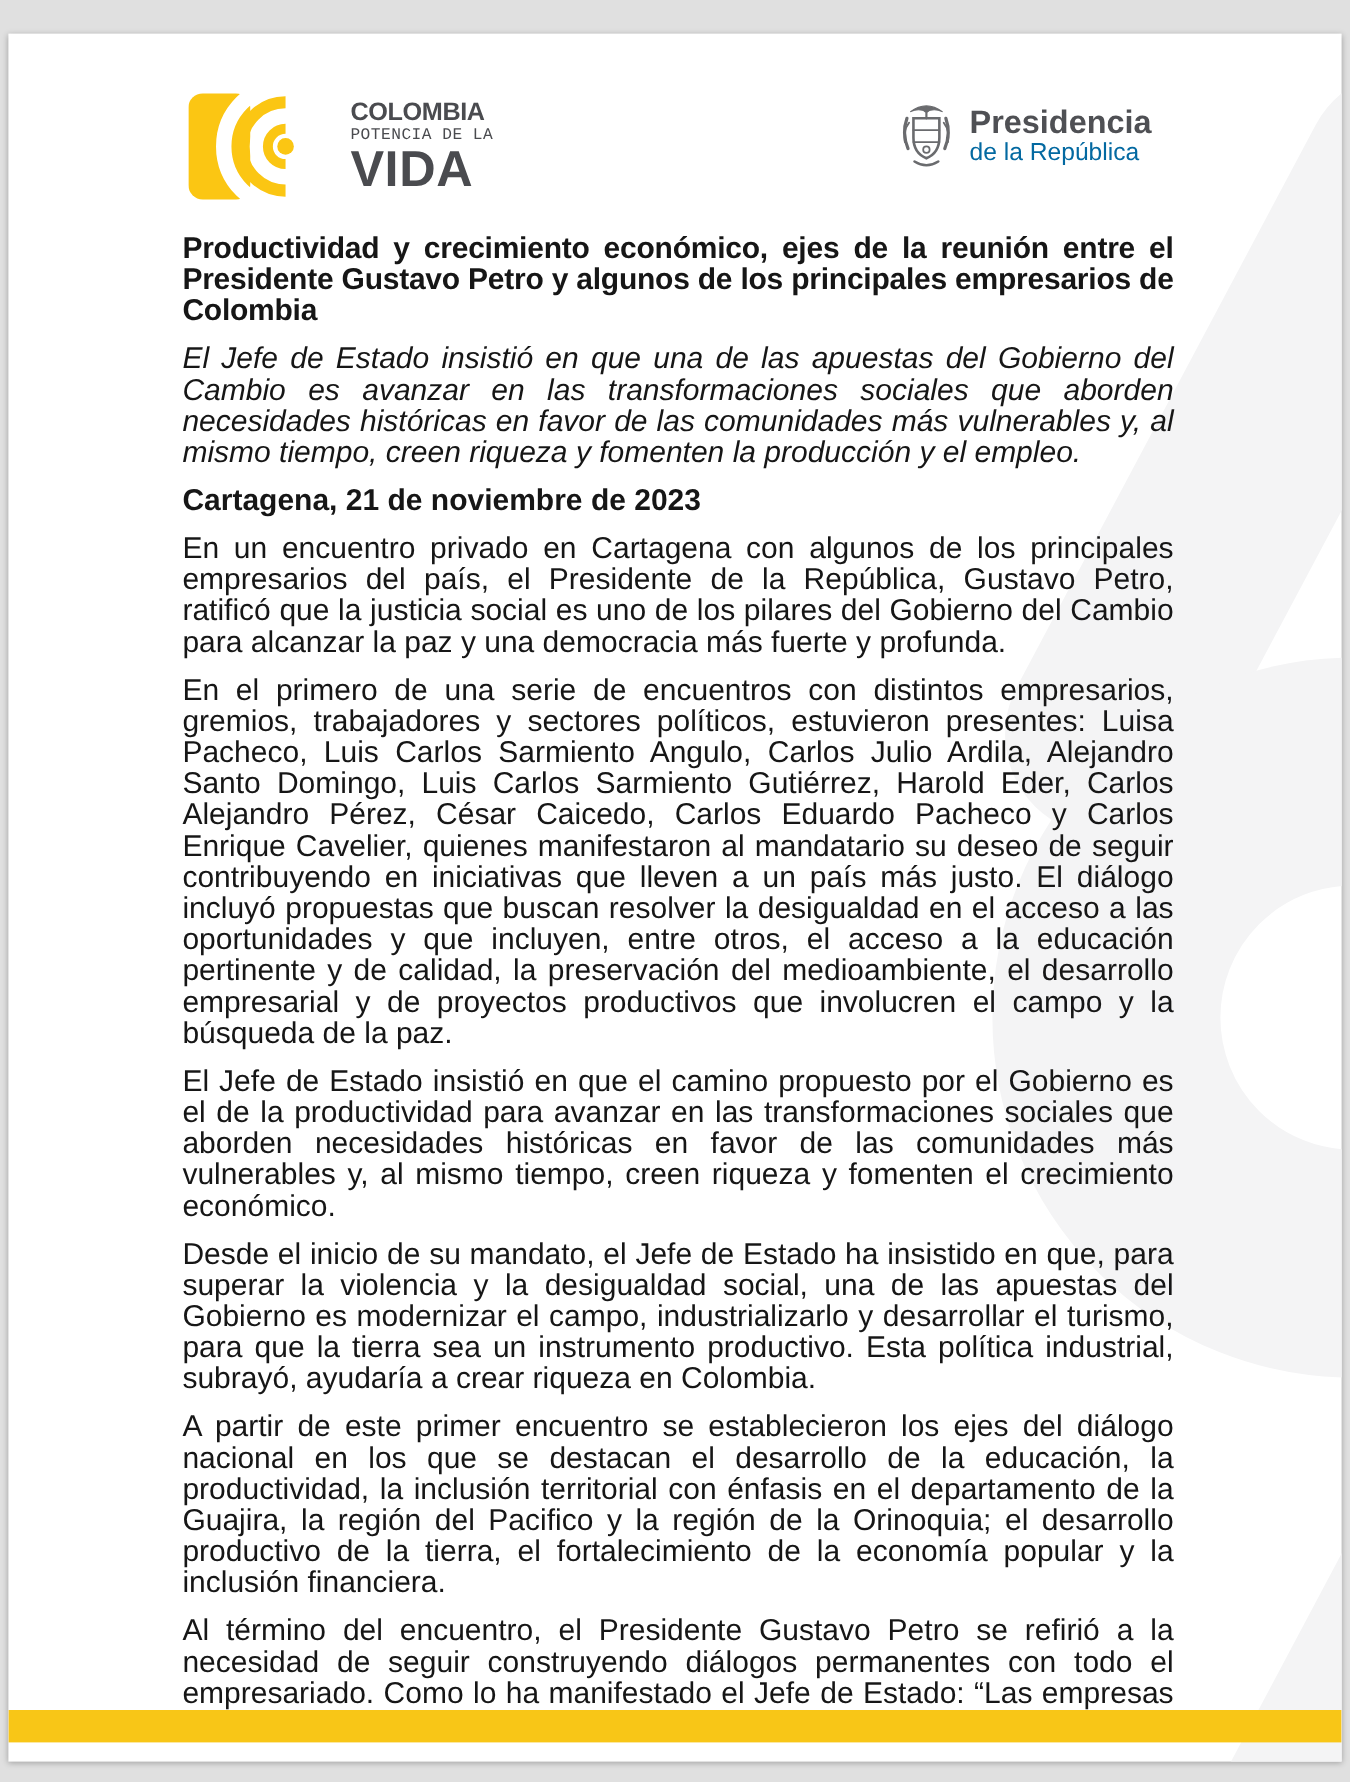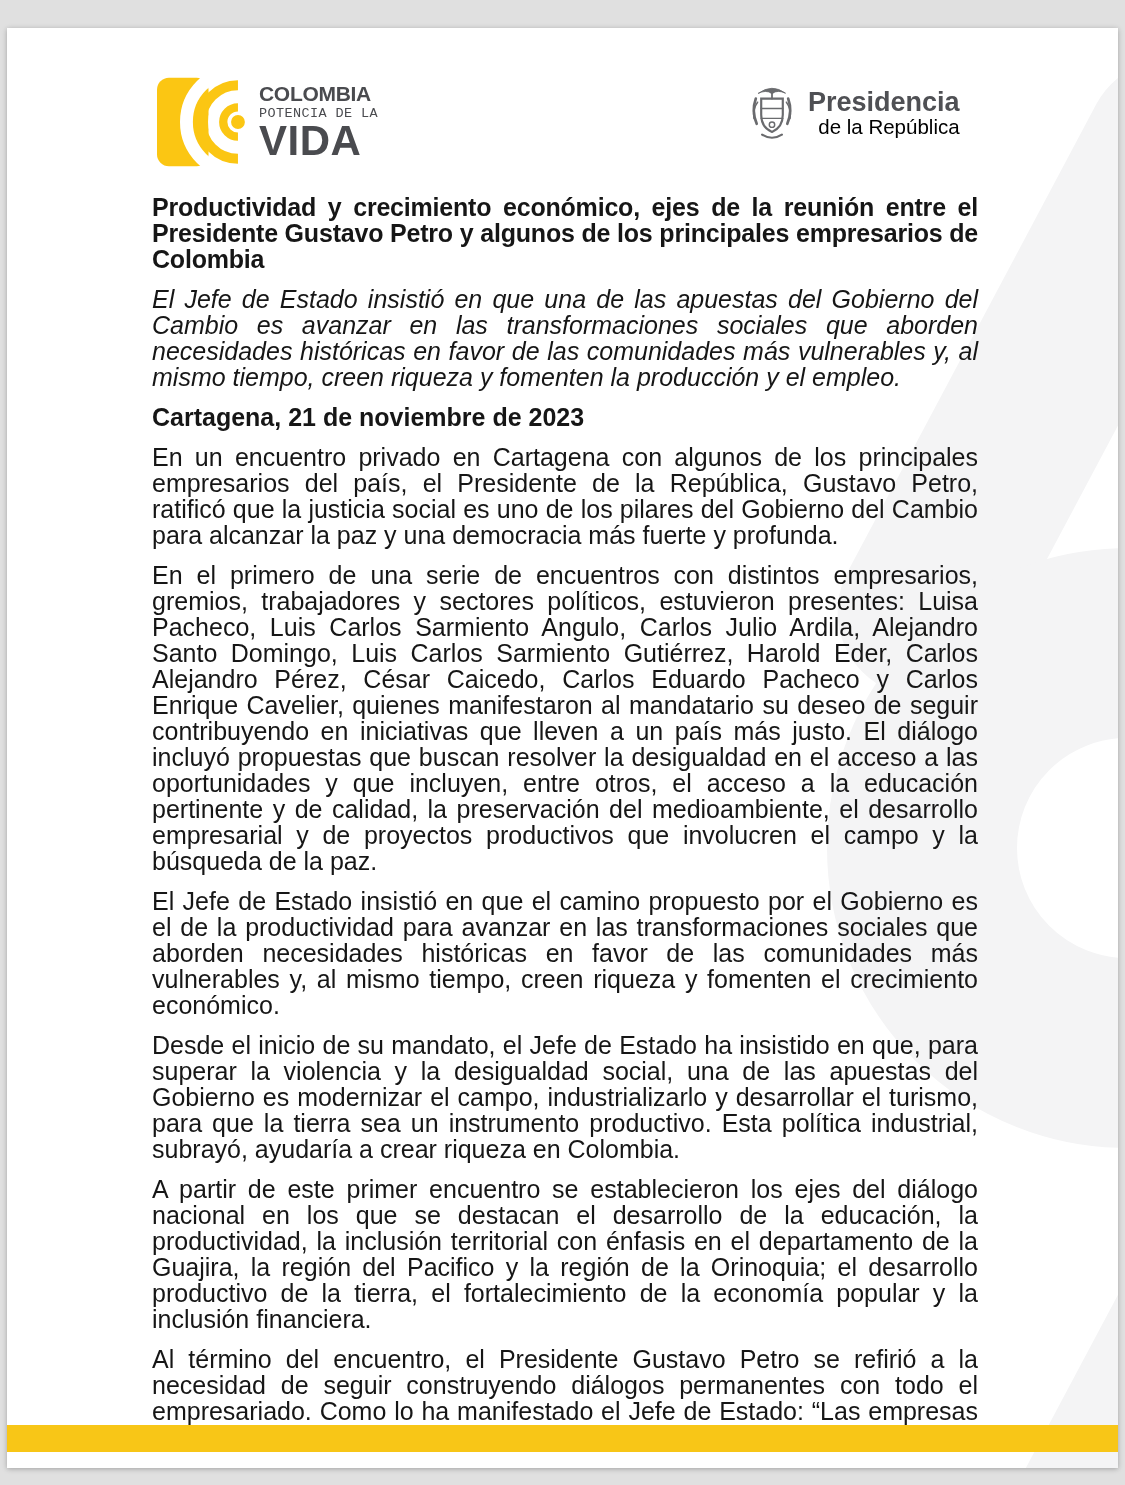"COLOMBIA" .logo-col { gap: none -> 33px }
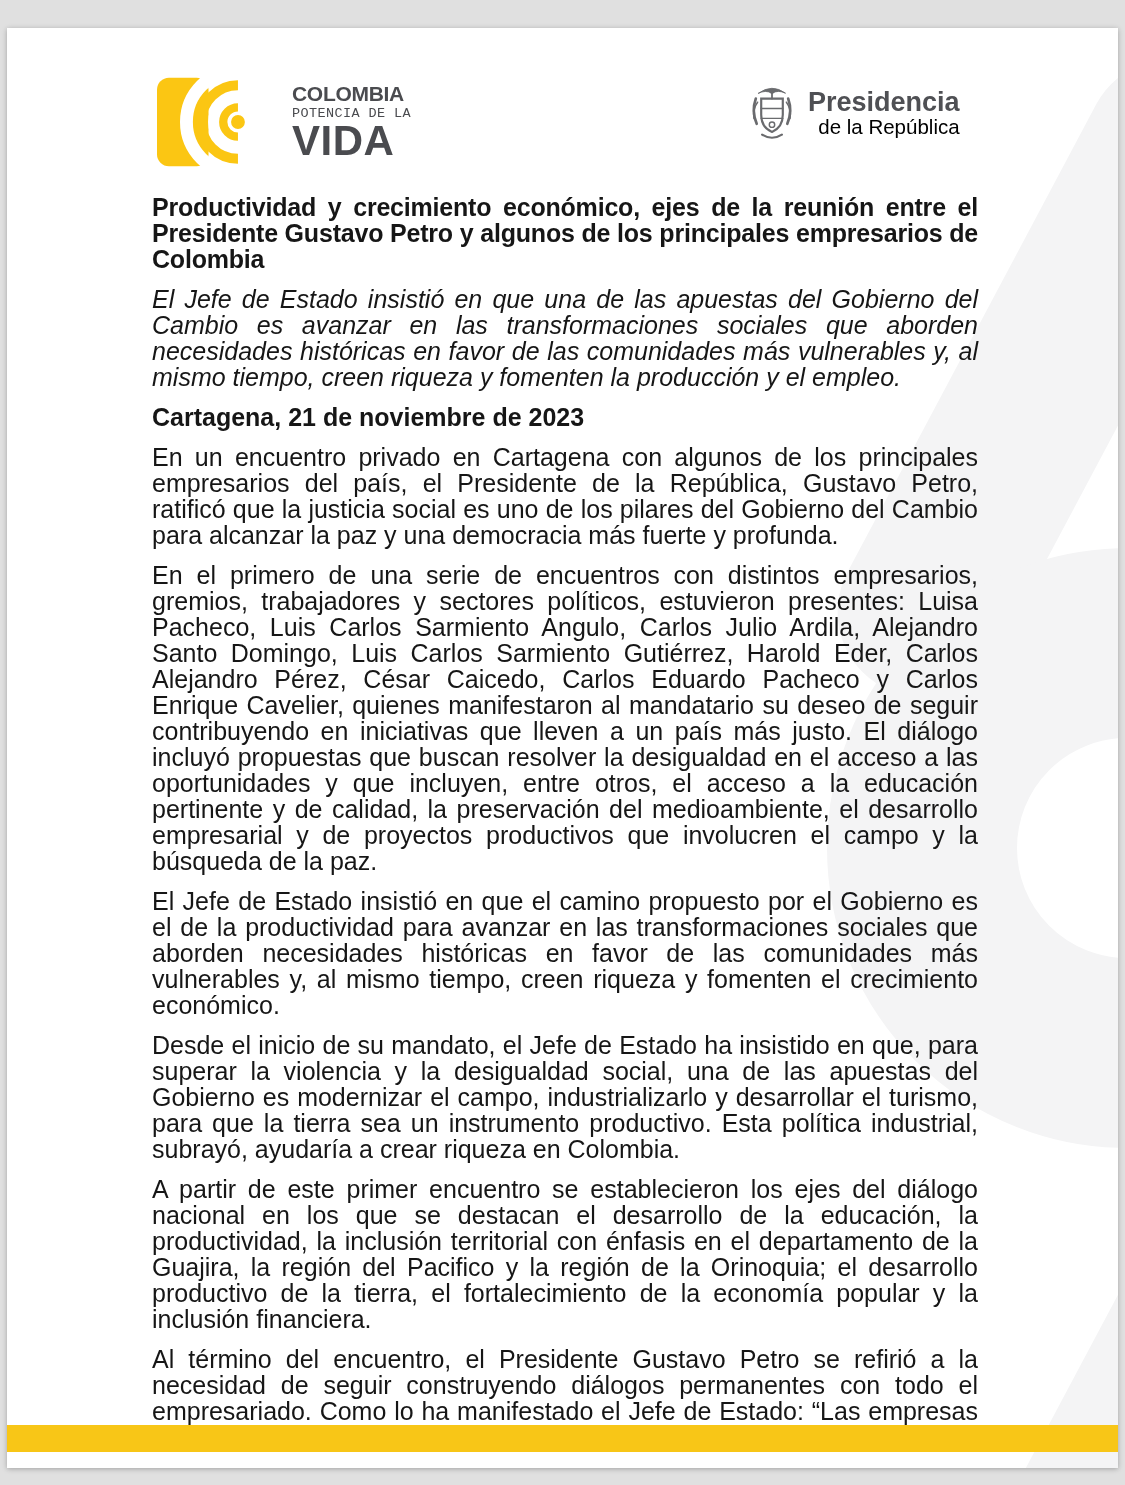"Presidencia" .logo-pres { text-align: right -> none }
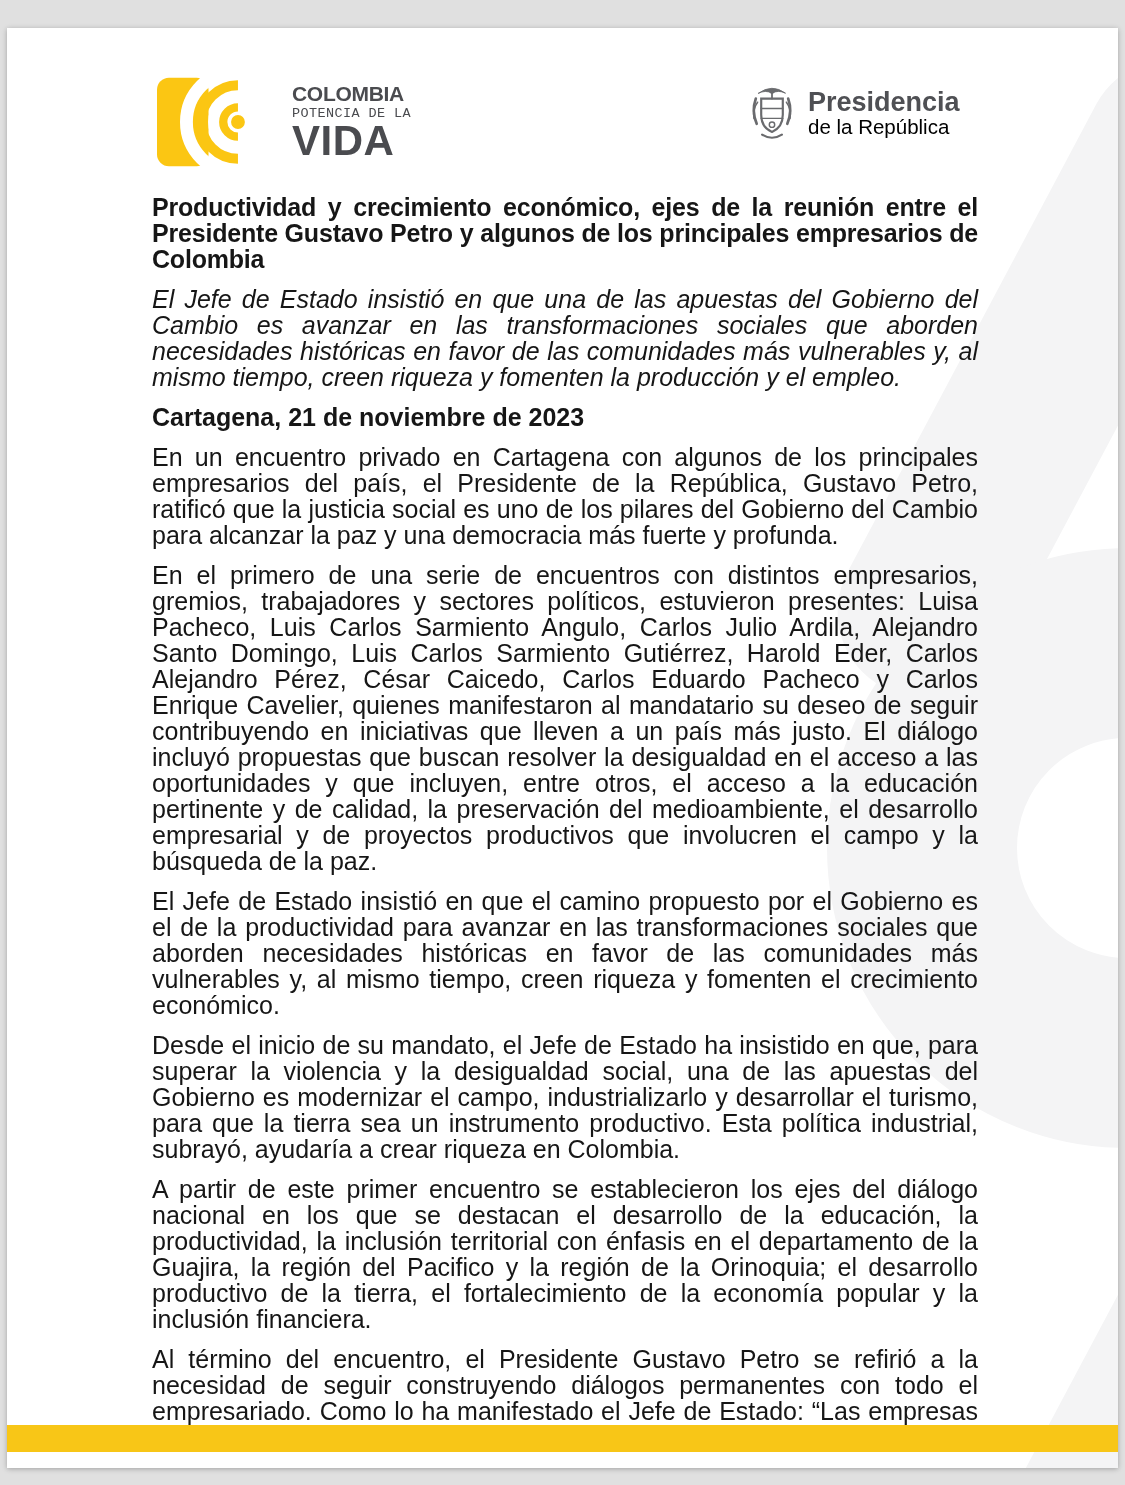"de la República" .lp2 { color: #000000 -> #0369a1 }
